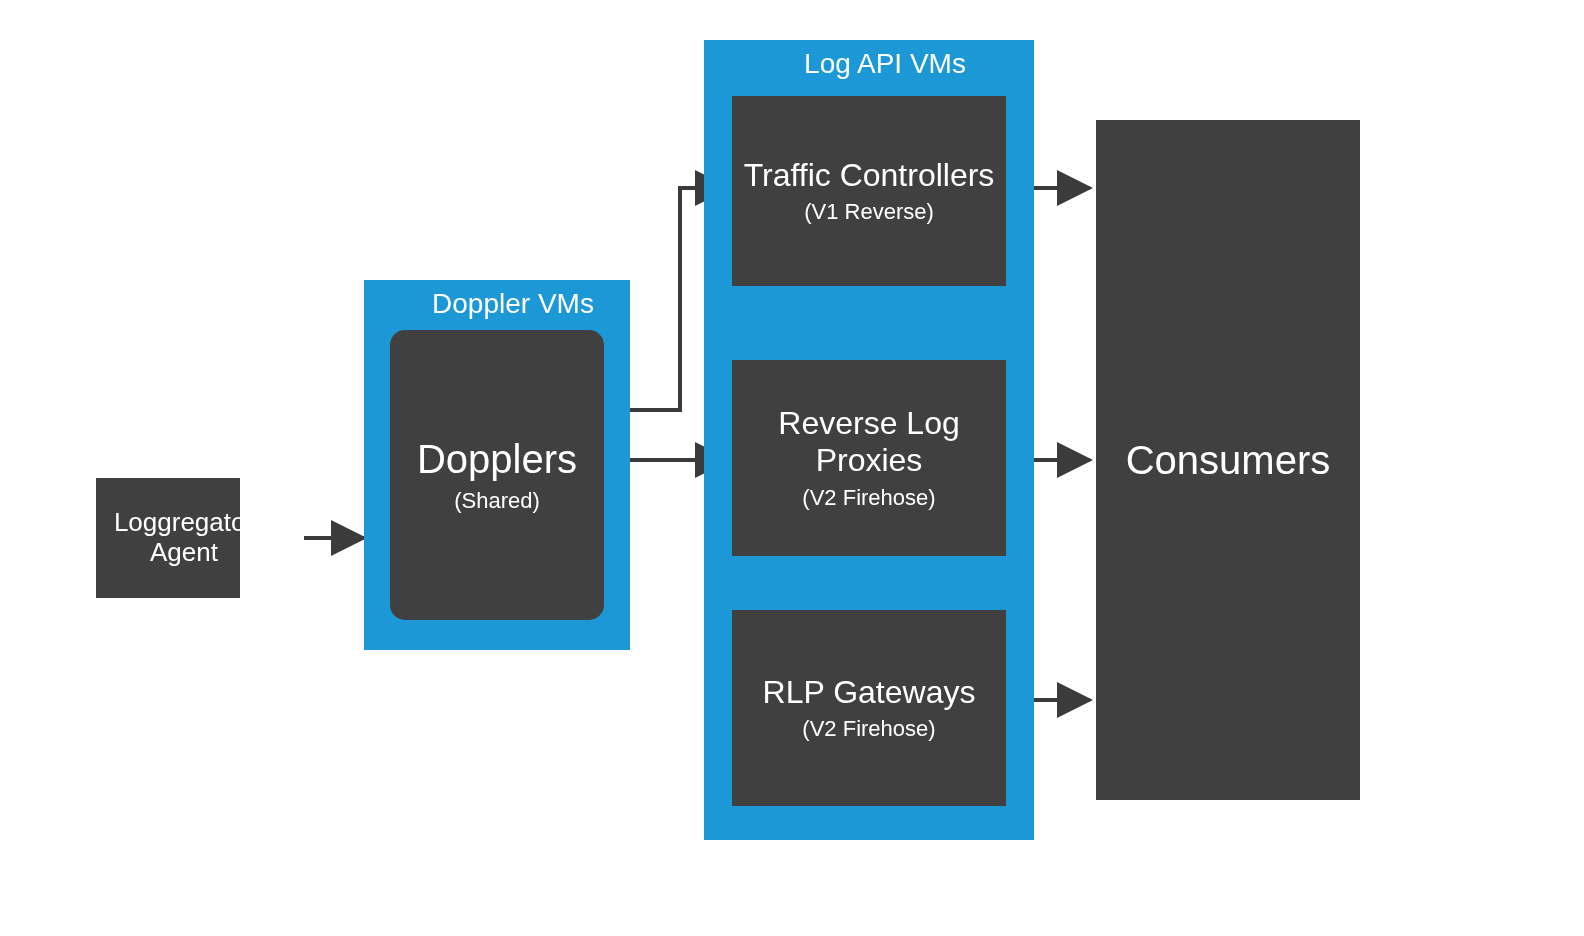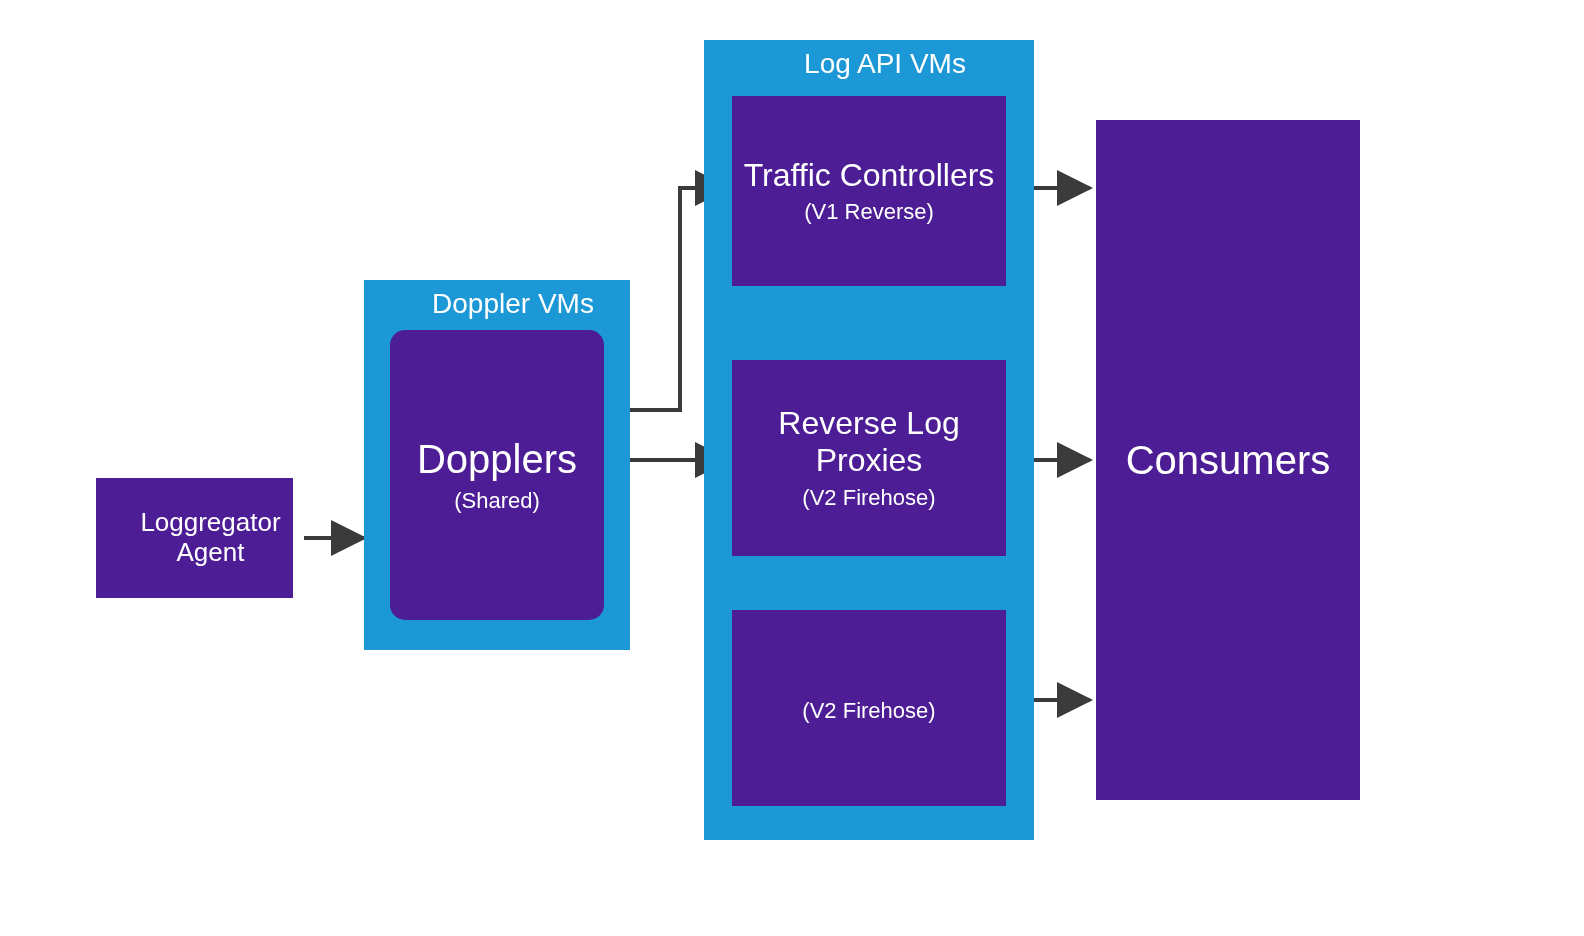"Traffic Controllers" .node { background: #4c1d95 -> #404040 }
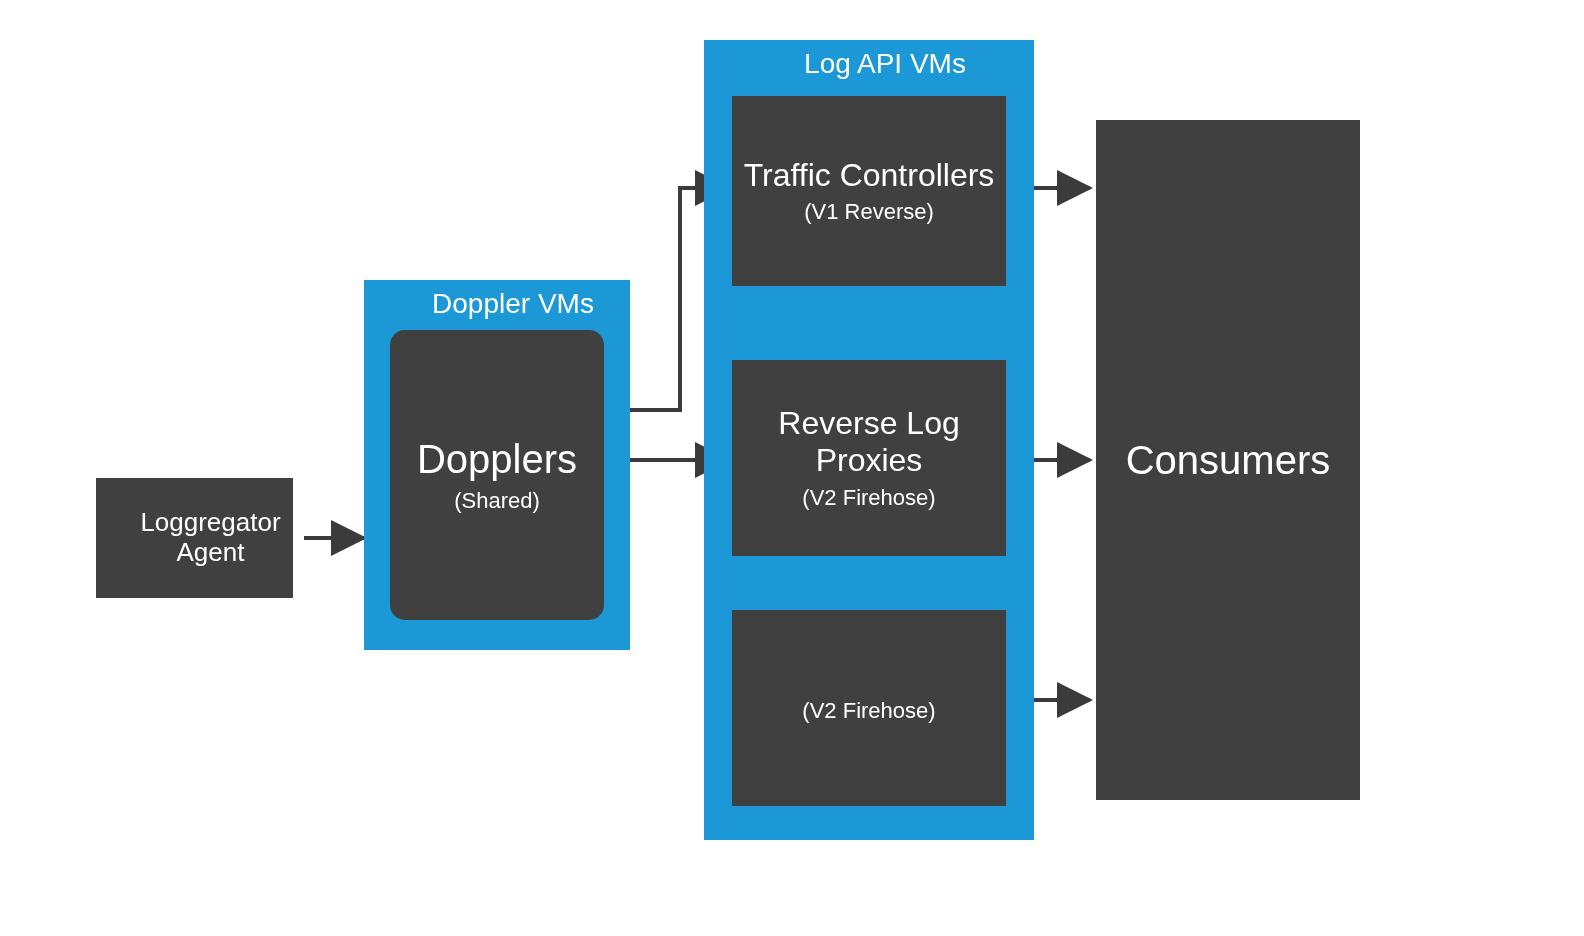"Loggregator Agent" div.node { width: 197px -> 144px }
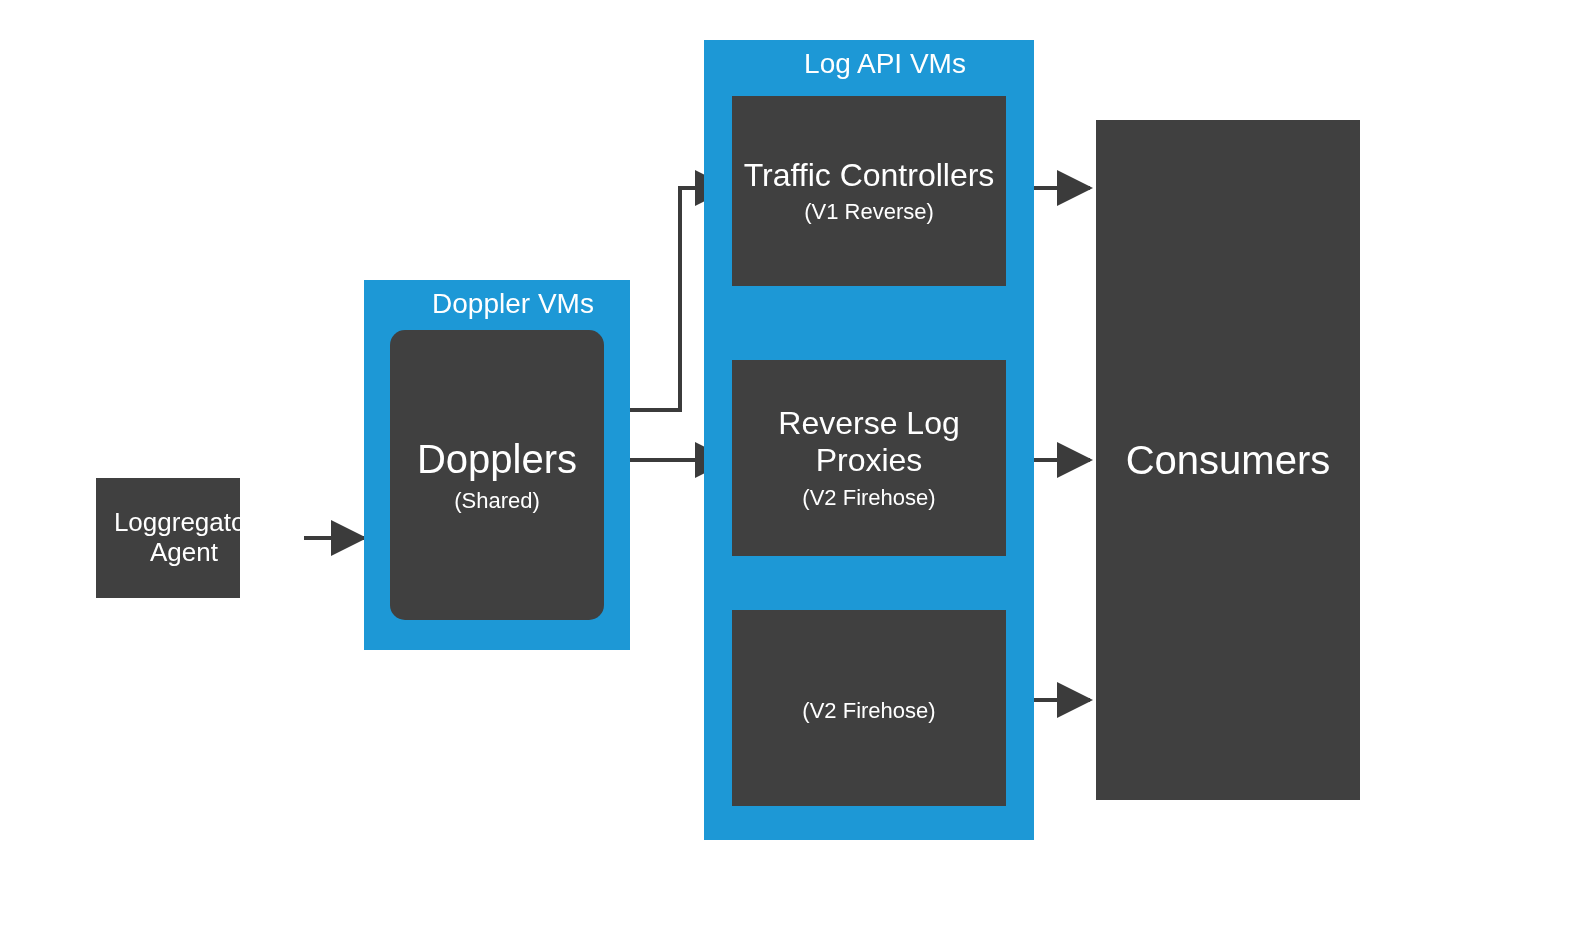"RLP Gateways" div.main { html: none -> <div>RLP Gateways</div> }
